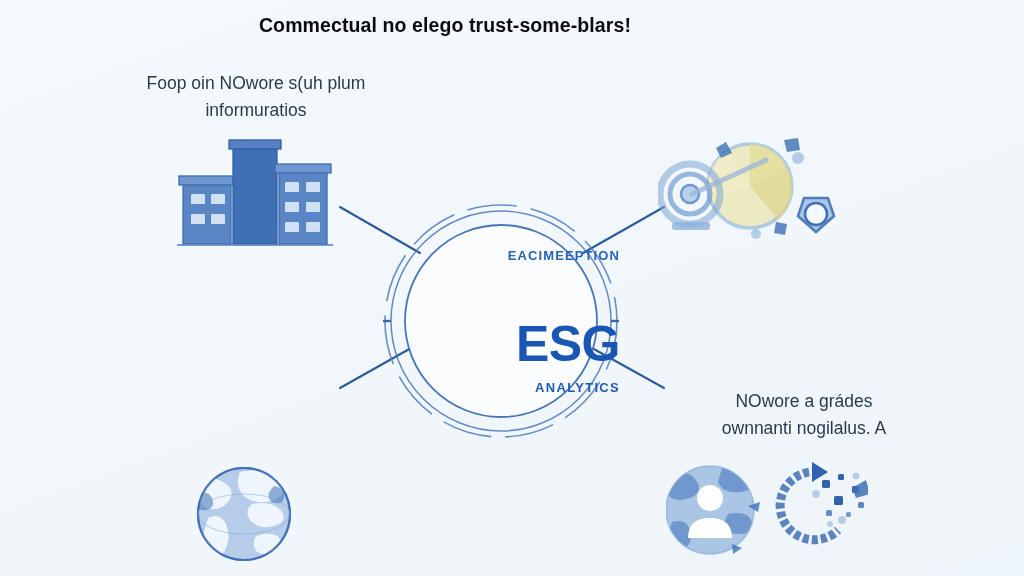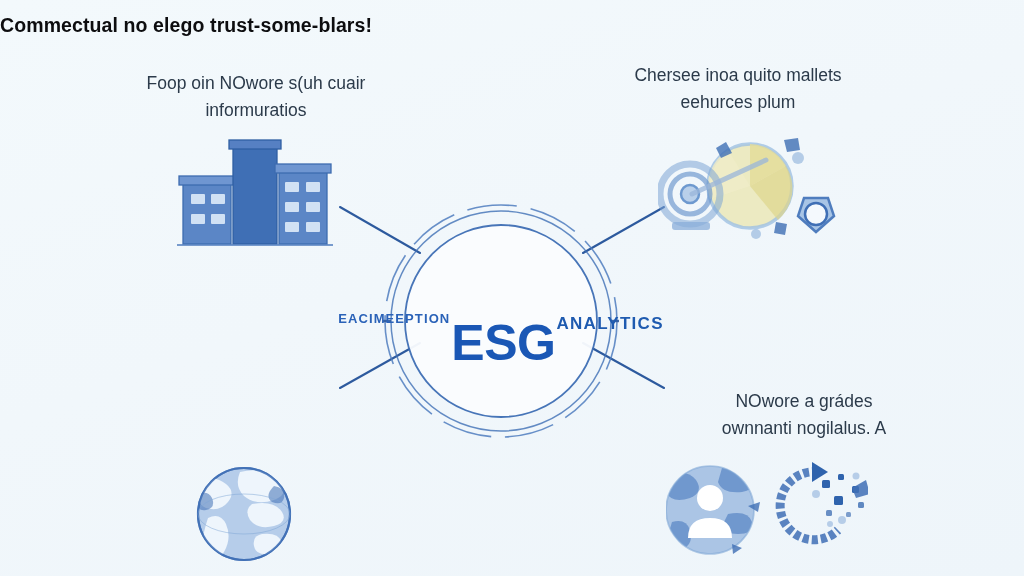"Commectual no elego trust-some-blars!" .title { text-align: none -> center }
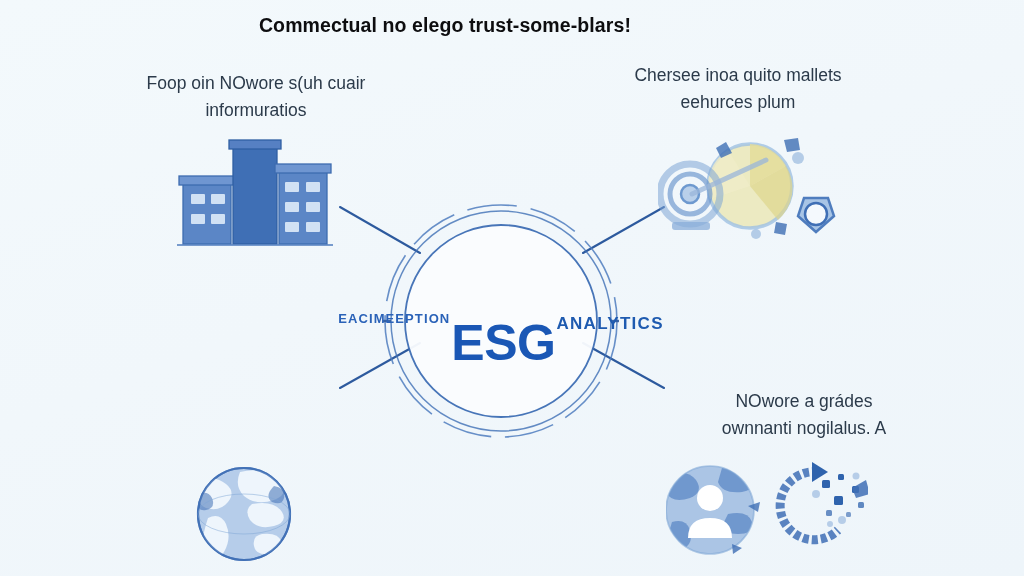"Foop oin NOwore s(uh cuair" div.label { text: cuair -> plum }
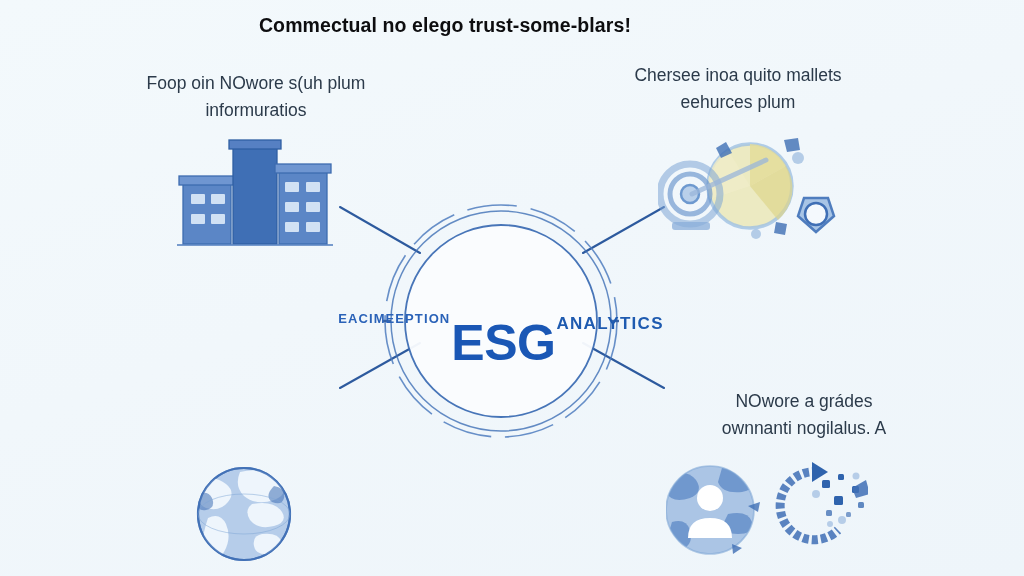"Chersee inoa quito mallets" div.label { html: <div>Chersee inoa quito mallets eehurces plum</div> -> none }
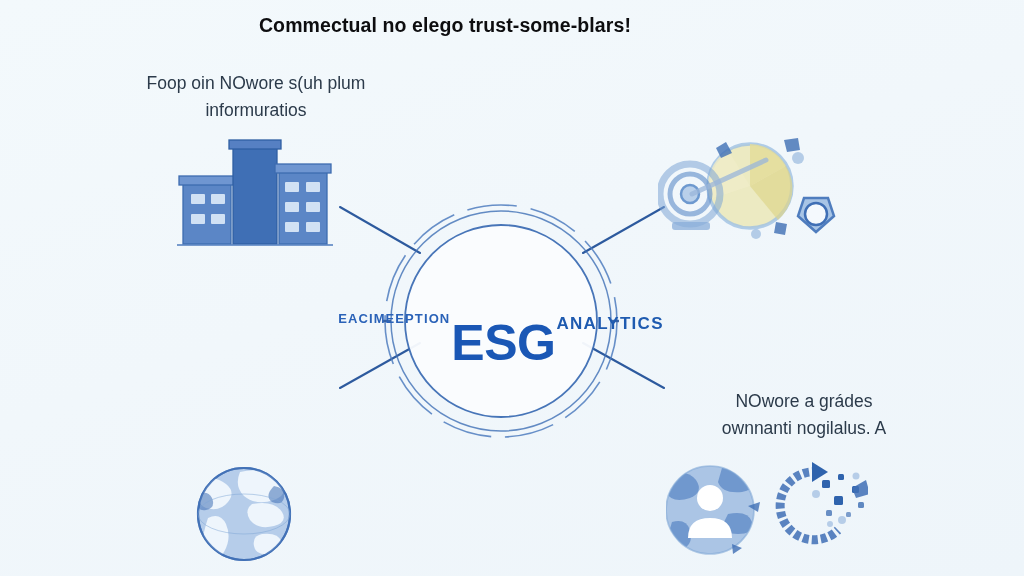"EACIMEEPTION" .hub-text { align-items: center -> flex-end; flex-direction: row -> column; gap: 1px -> 9px }
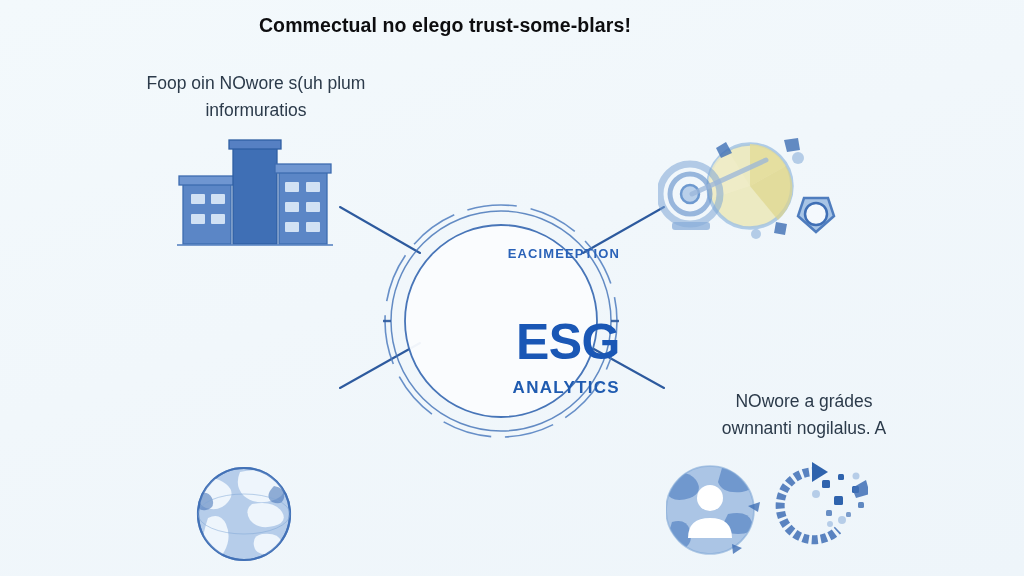"ANALYTICS" .hub-sub { font-size: 17px -> 13px }
